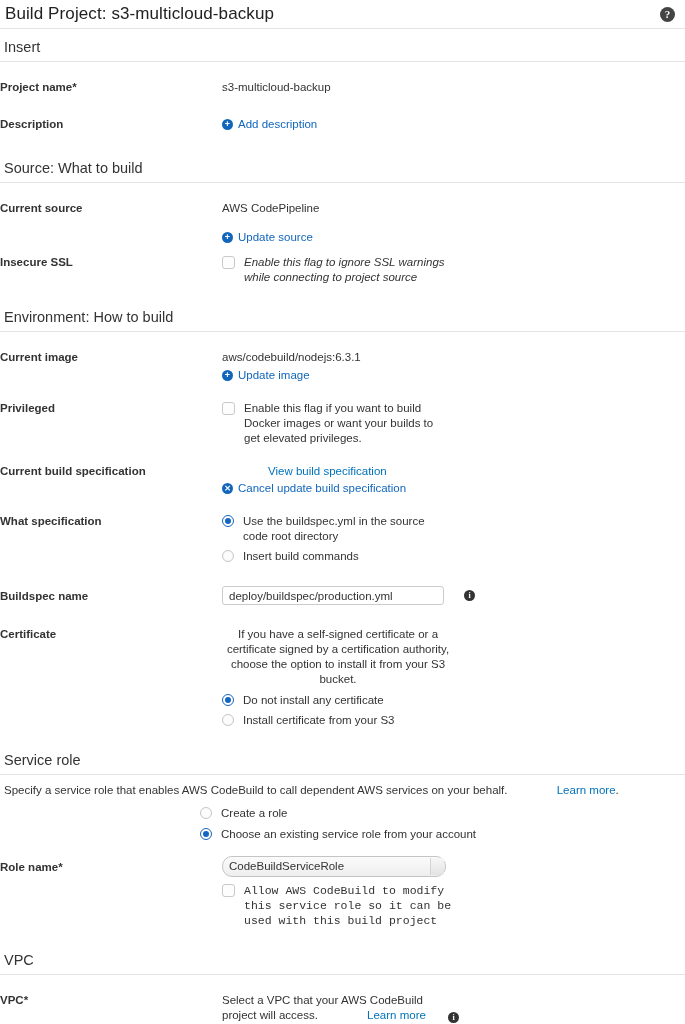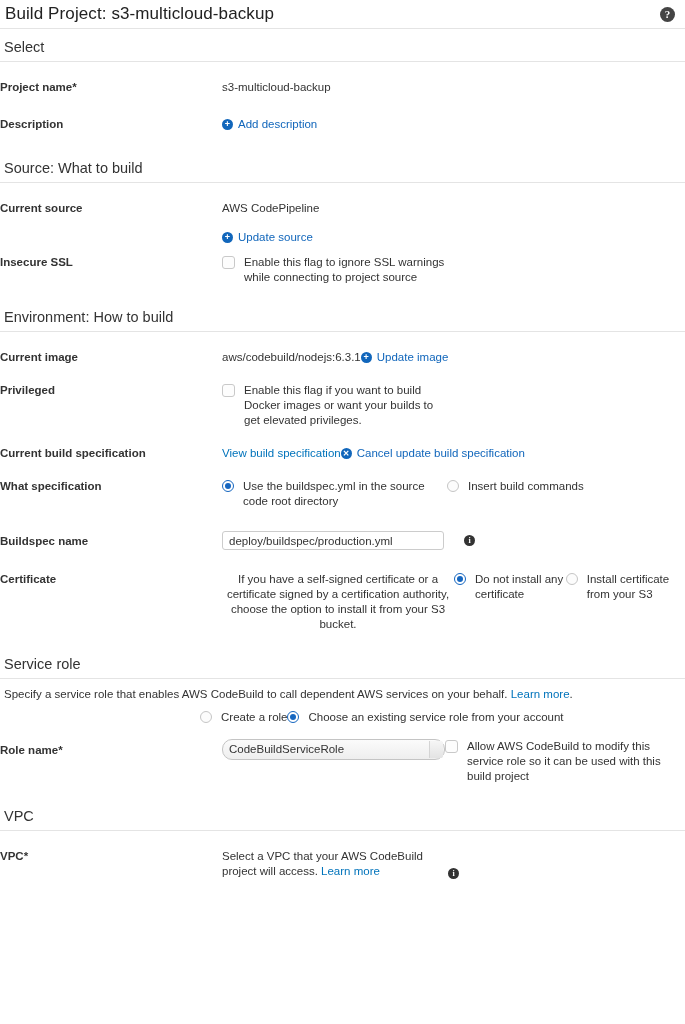"Select" div.section-head { text: Select -> Insert }
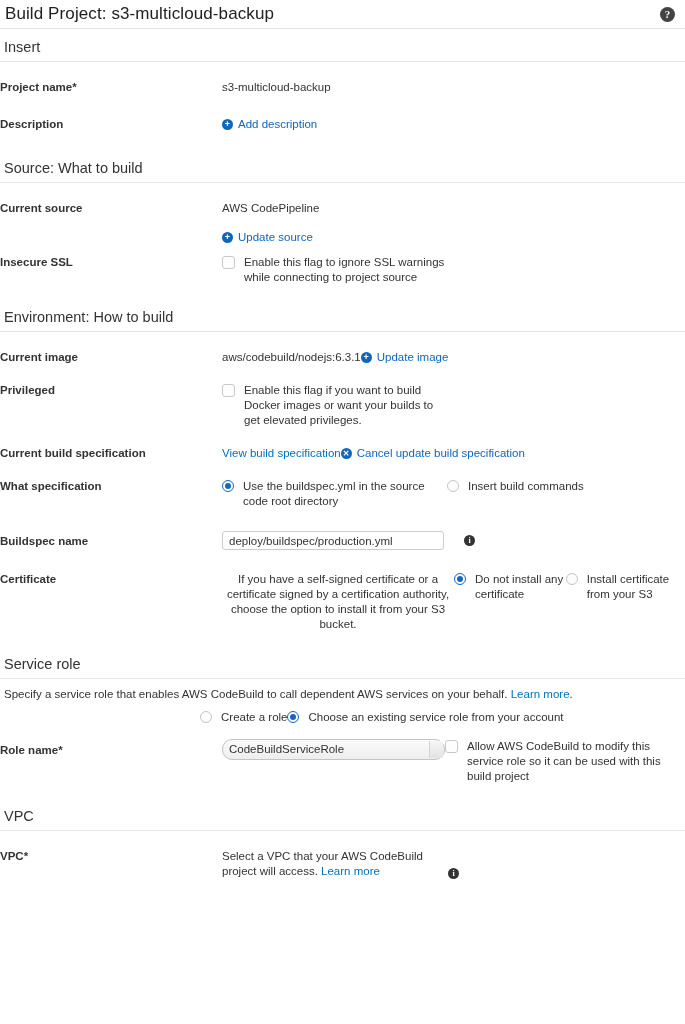"Enable this flag to ignore" div.opt { font-style: none -> italic }
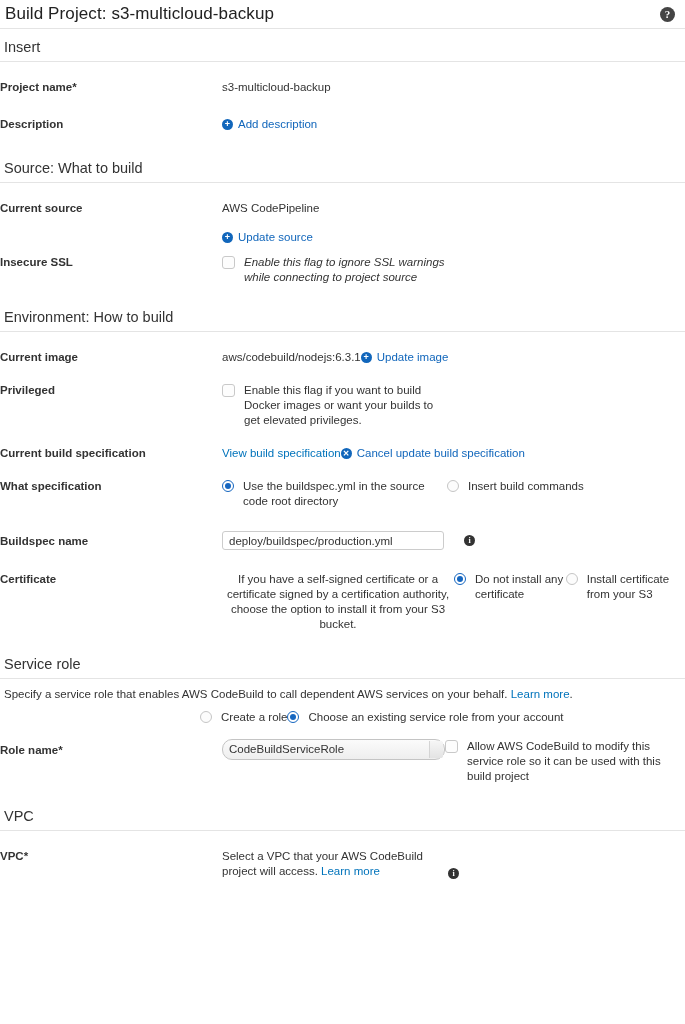"aws/codebuild/nodejs:6.3.1" .ctl-col { flex-direction: row -> column }
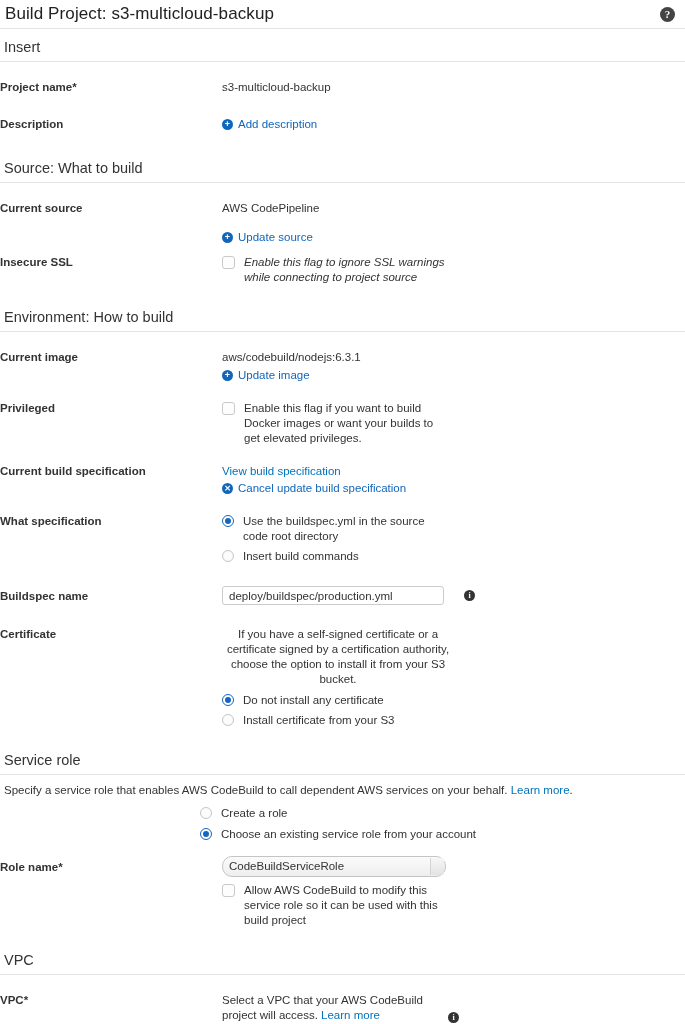"View build specification" a, .link { margin-left: none -> 46px }
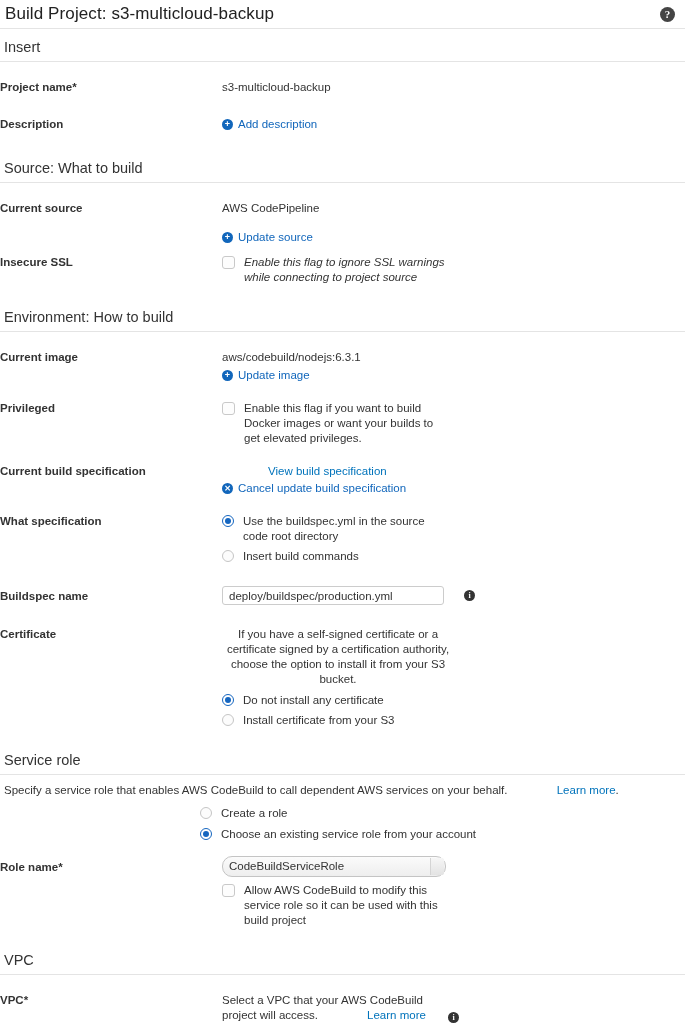"Allow AWS CodeBuild to modify" div.opt { font-family: none -> Liberation Mono, monospace }
